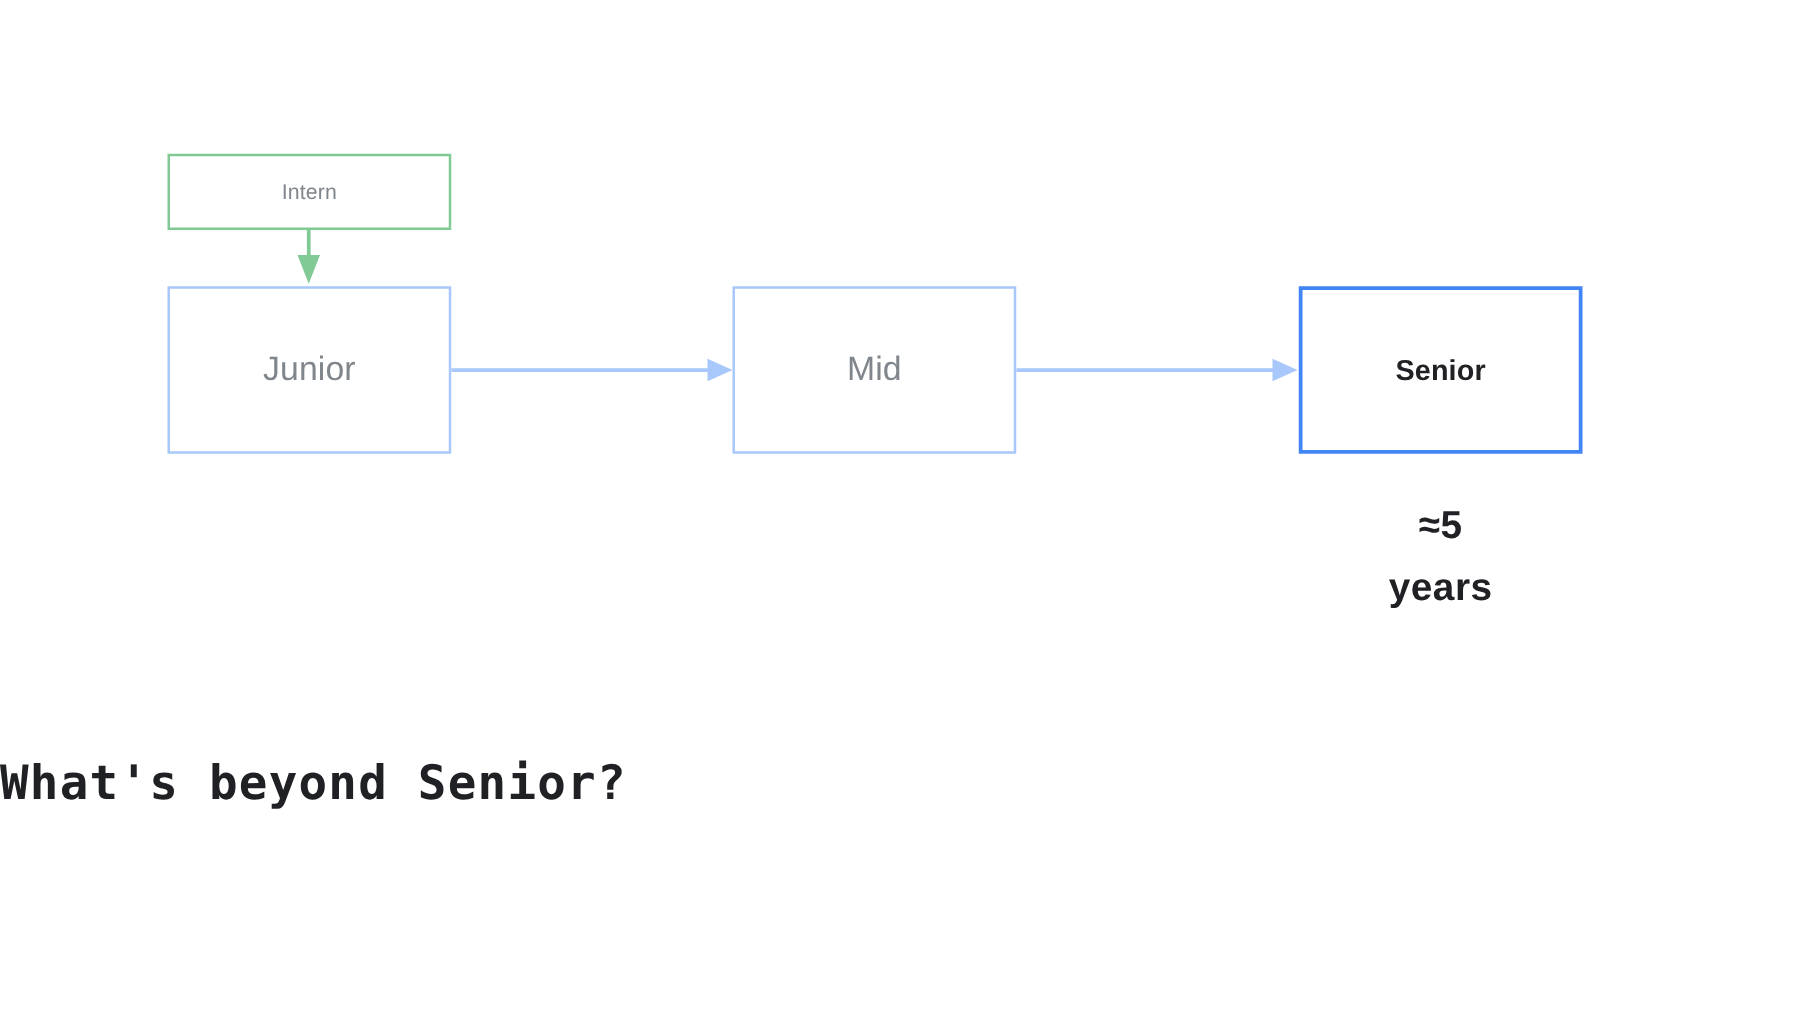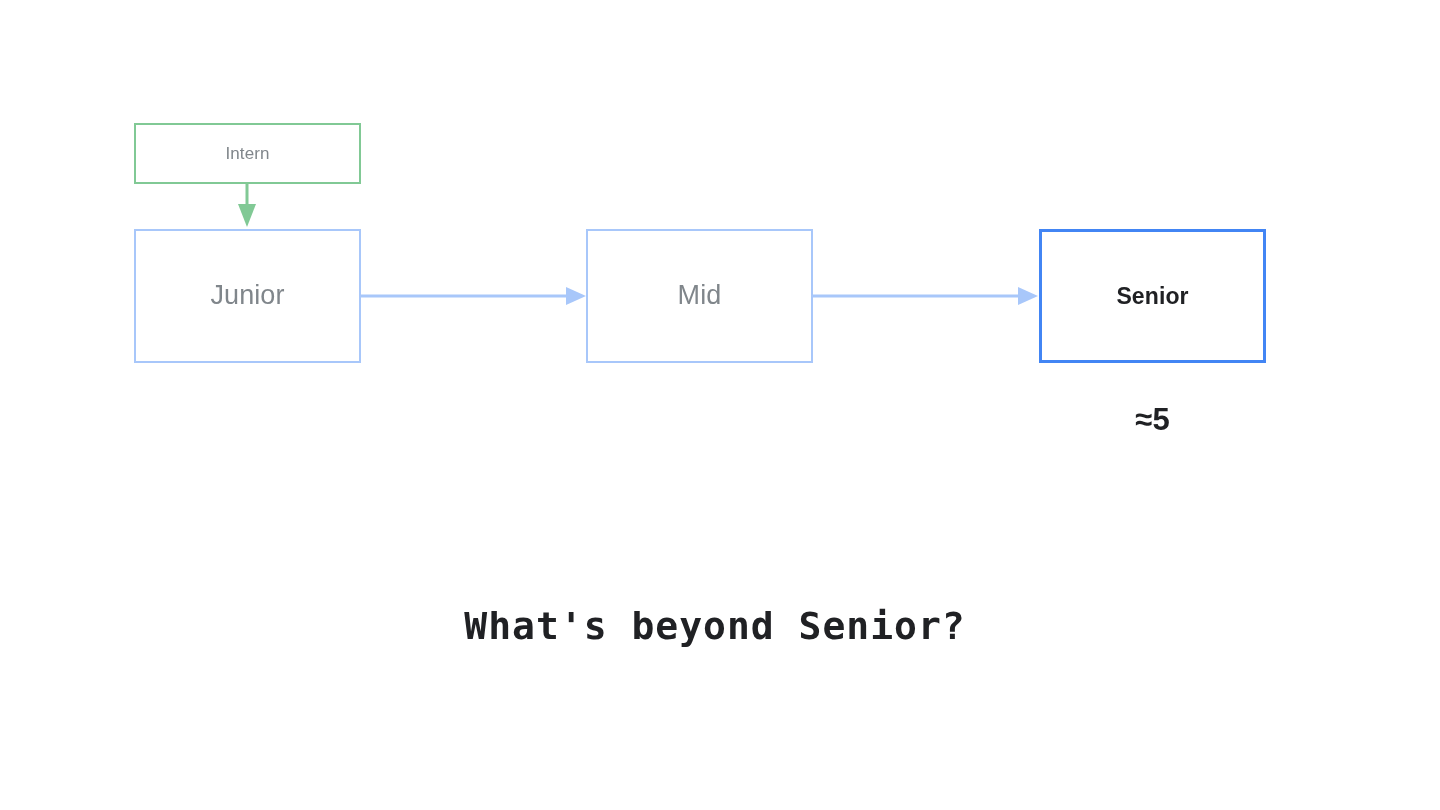"years" div { html: none -> <div>years</div> }
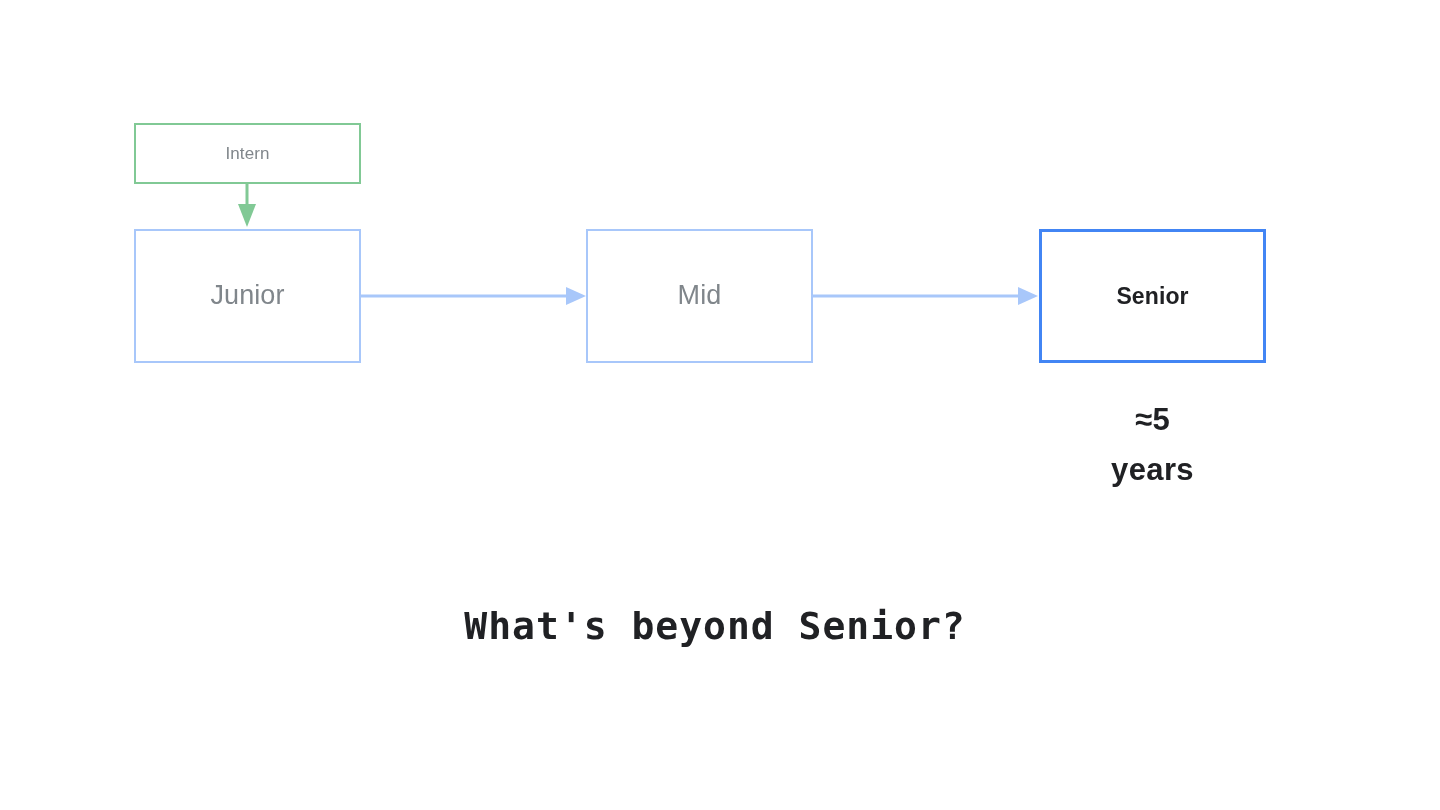"What's beyond Senior?" .caption { text-align: center -> none }
